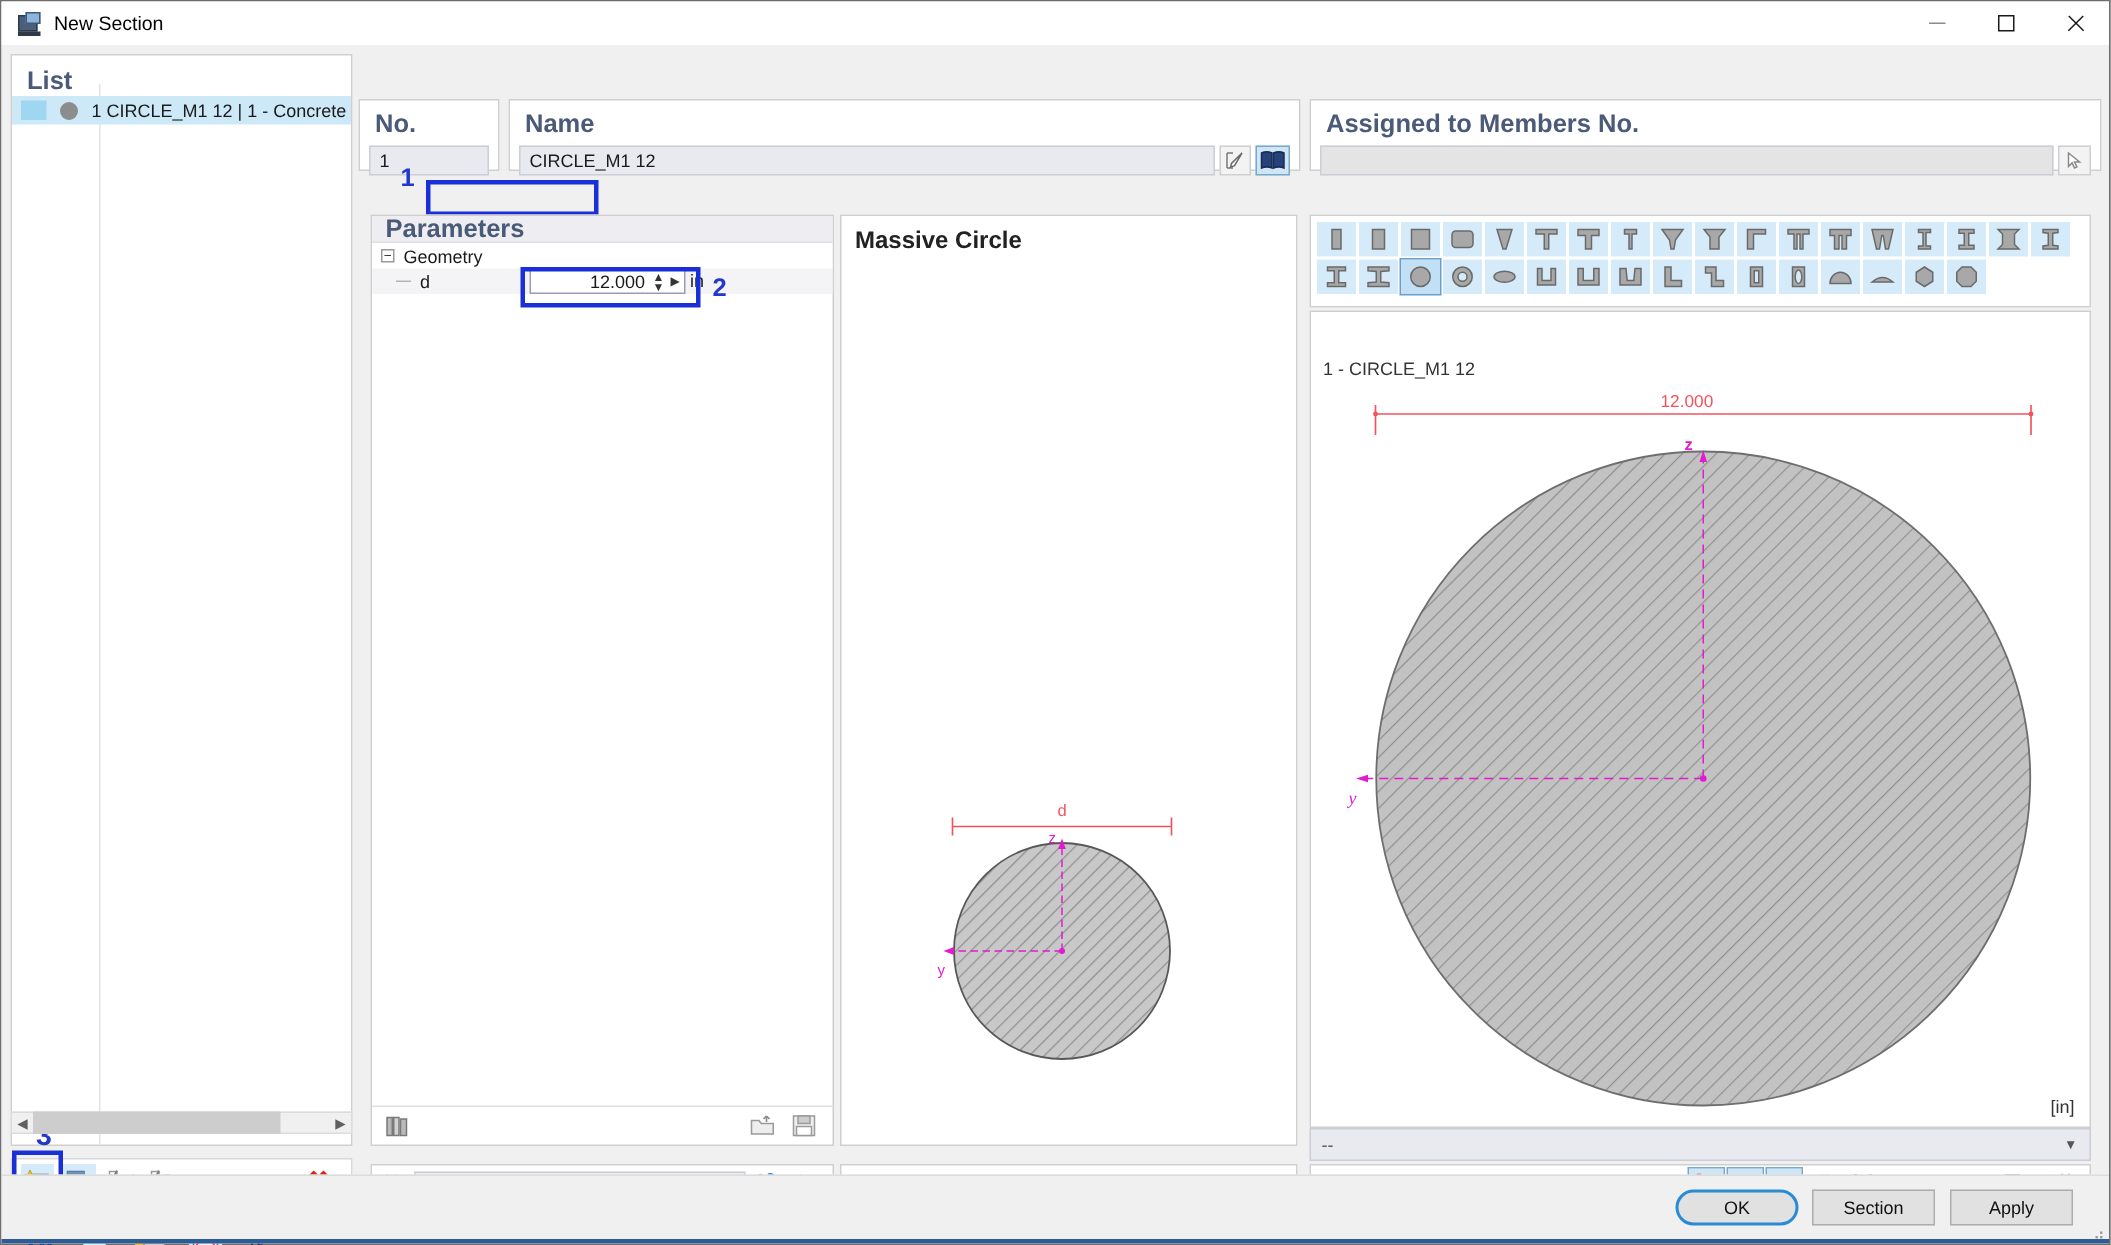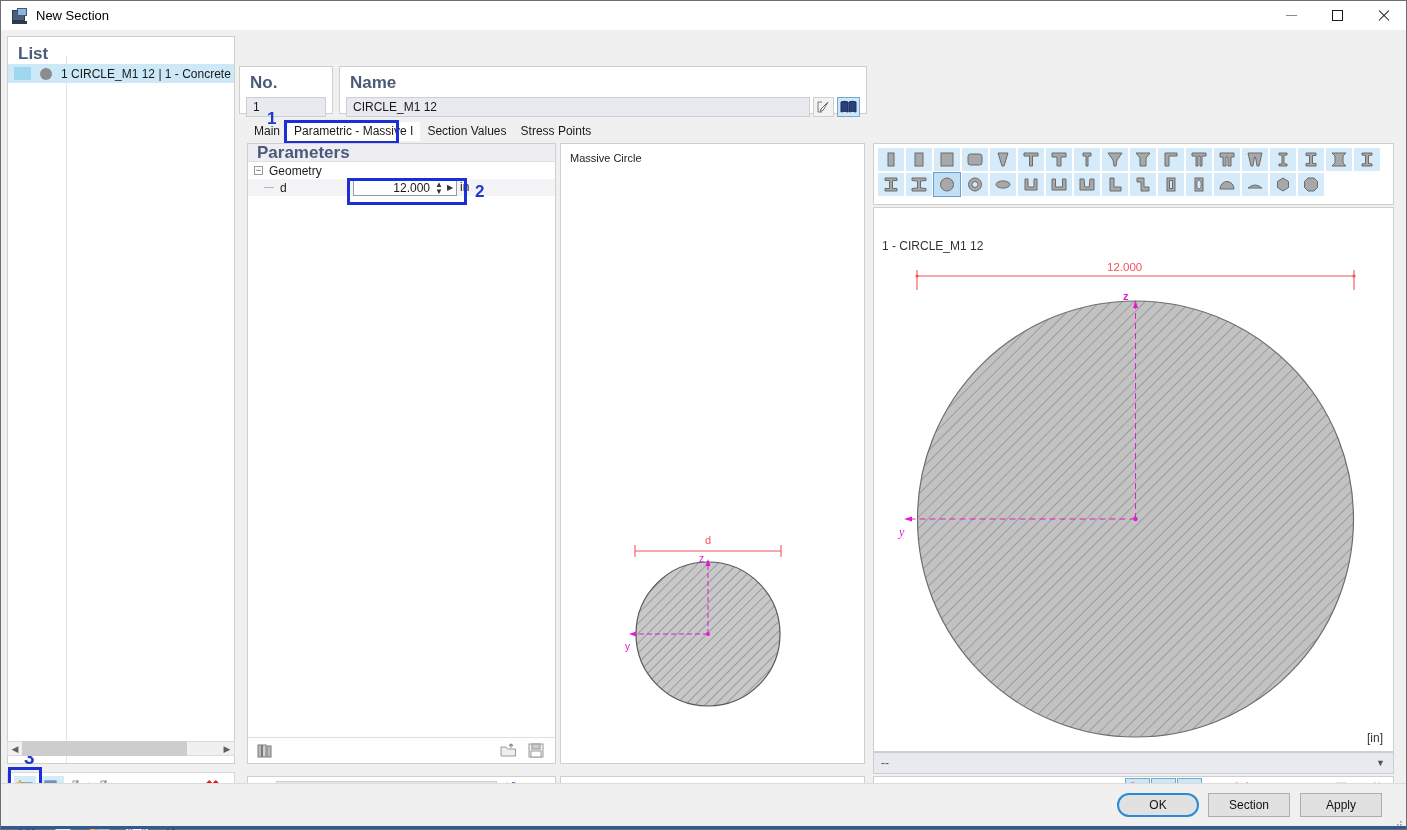"Assigned to Members No." div.card { html: none -> <div> <div>Assigned to Members No.</div> <div> <div></div> <div> <svg> <path></path> </svg> </div> </div> </div> }
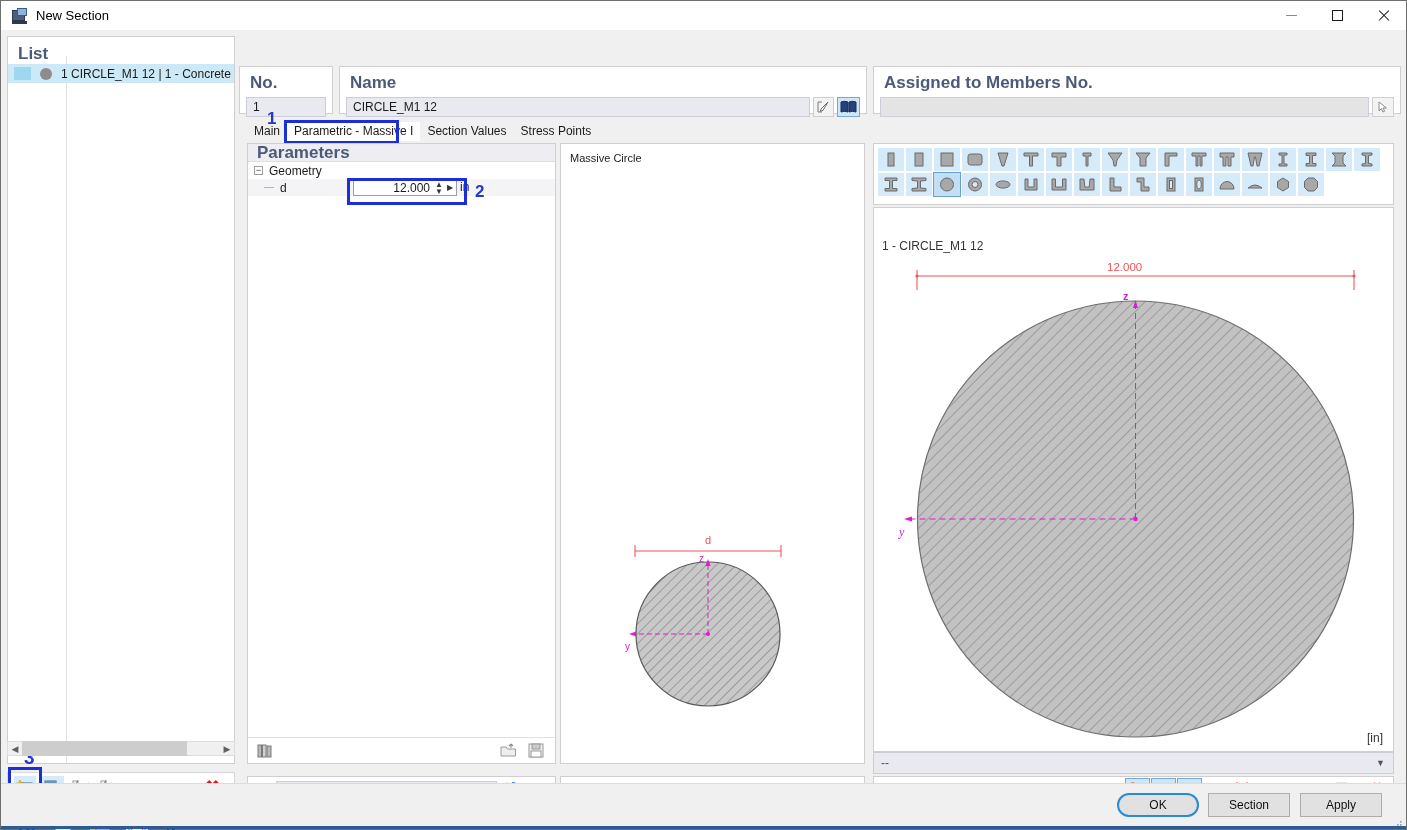"Main" div.tabrow { html: <div> <div>Main</div> <div>Parametric - Massive I</div> <div>Section Values</div> <div>Stress Points</div> </div> -> none }
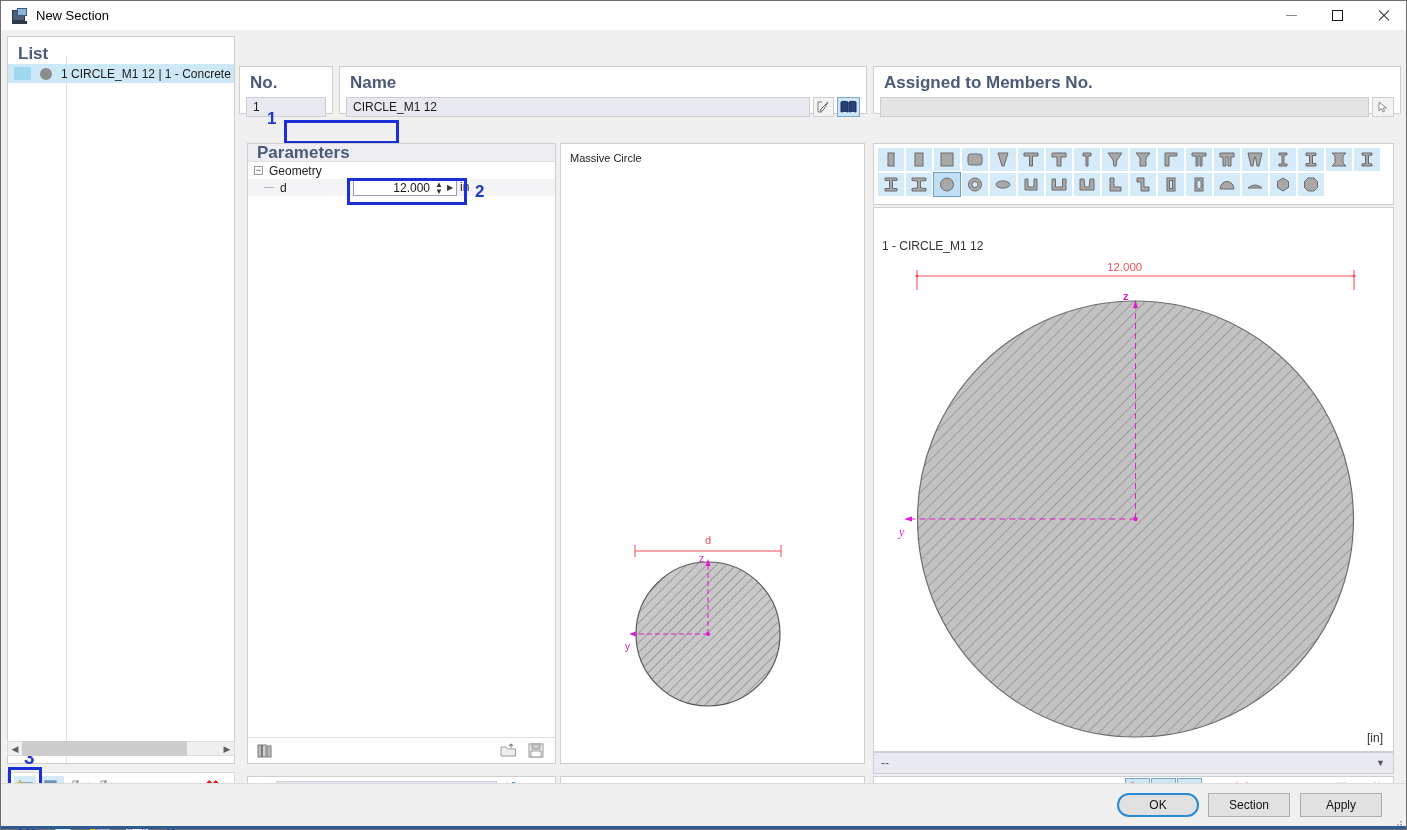"Massive Circle" .preview-title { font-size: 11px -> 16px; font-weight: none -> bold }
